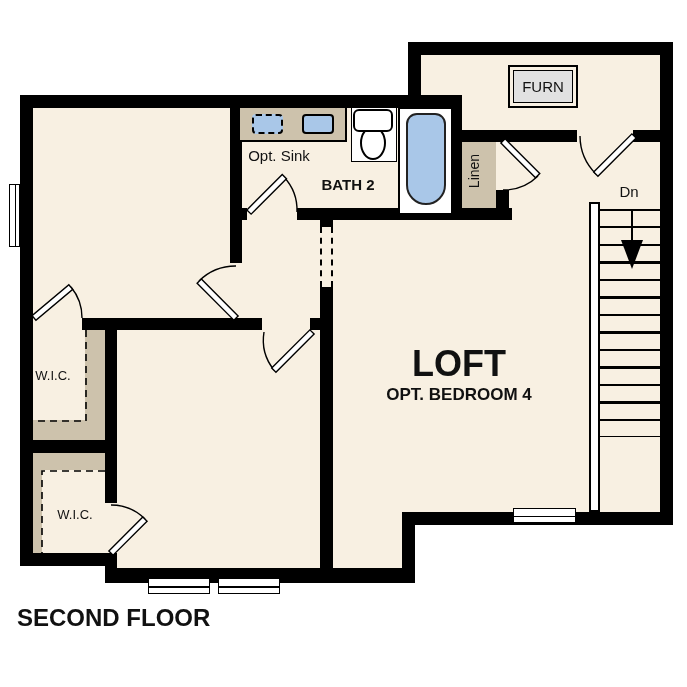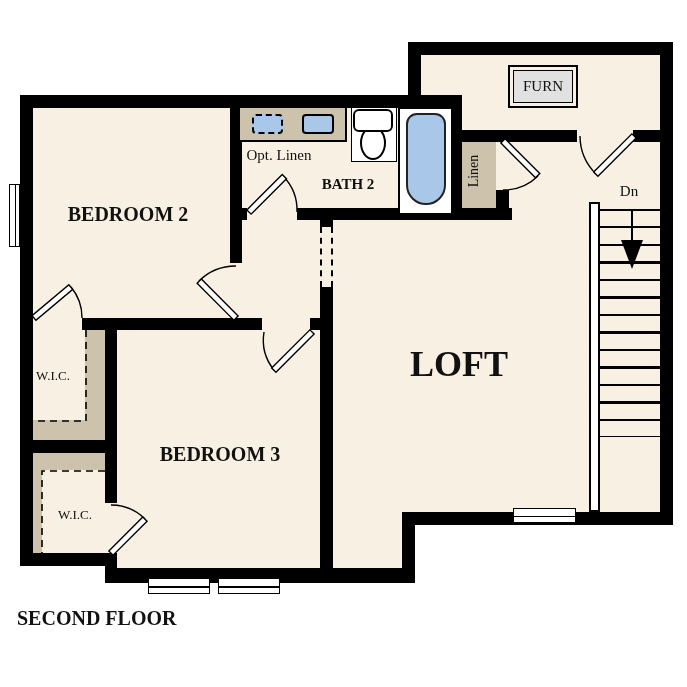"FURN" .canvas { font-family: Liberation Serif, serif -> Liberation Sans, sans-serif }
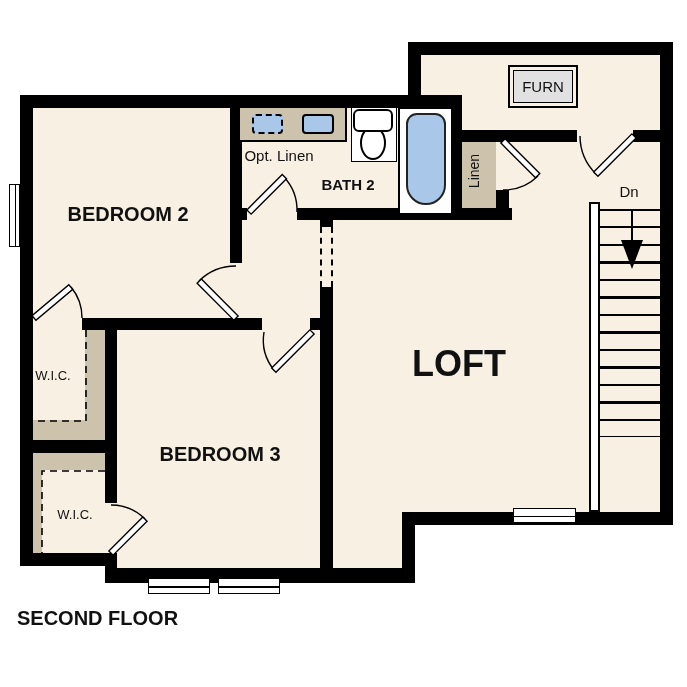"Opt. Linen" div.label { text: Linen -> Sink }
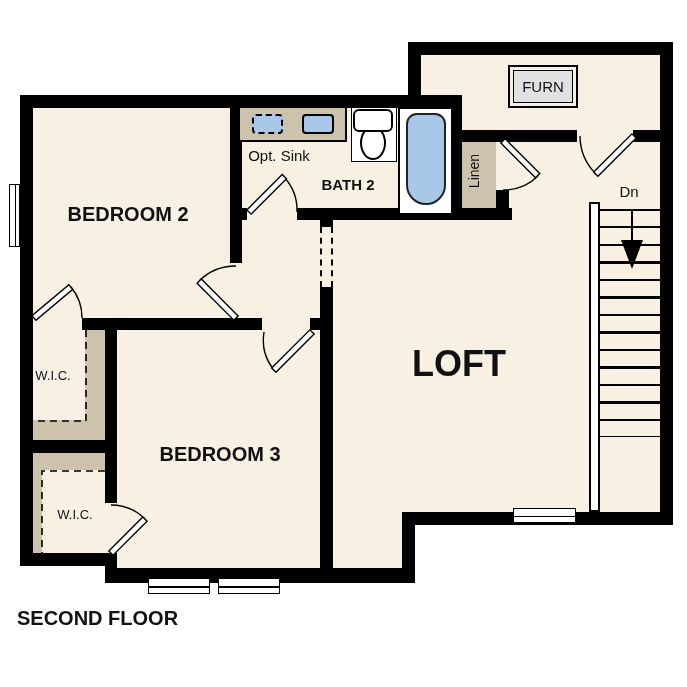"BEDROOM 2" div.label { html: <div>BEDROOM 2</div> -> none }
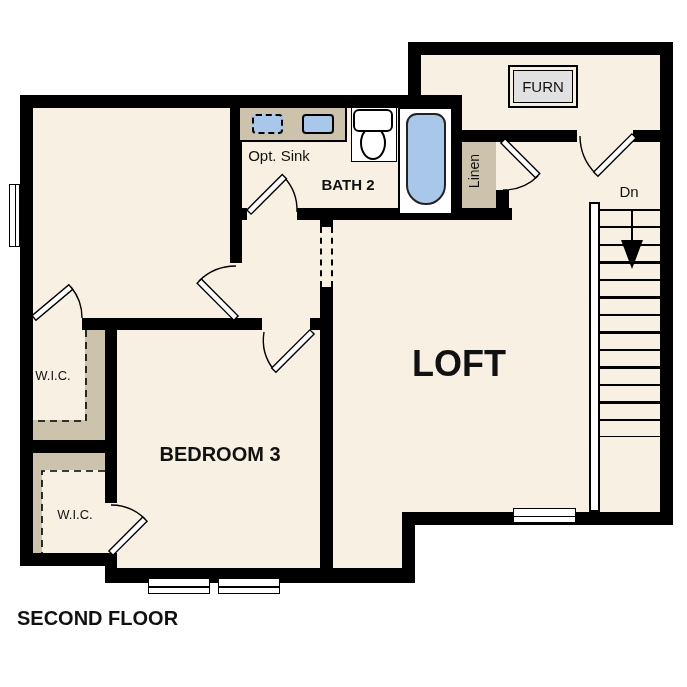"OPT. BEDROOM 4" div.label { html: none -> <div>OPT. BEDROOM 4</div> }
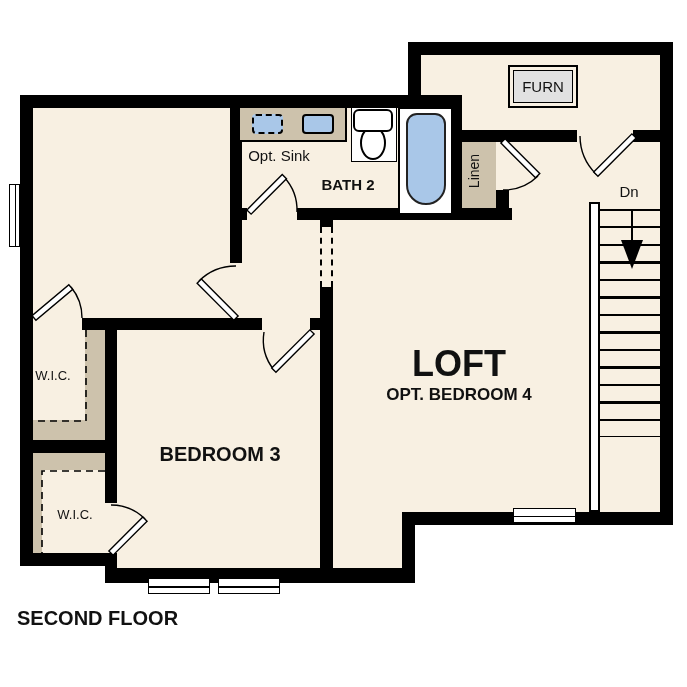"BEDROOM 3" div.label { html: <div>BEDROOM 3</div> -> none }
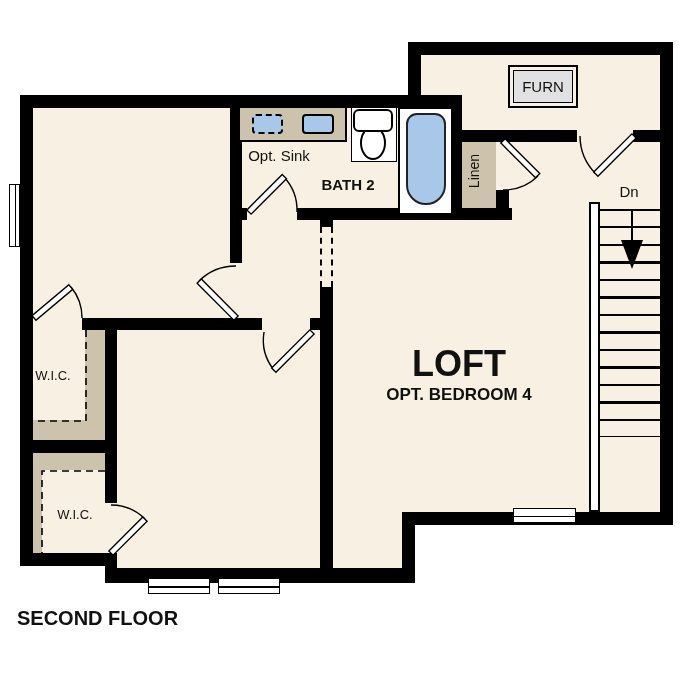"SECOND FLOOR" div.label { font-size: 20px -> 24px }
